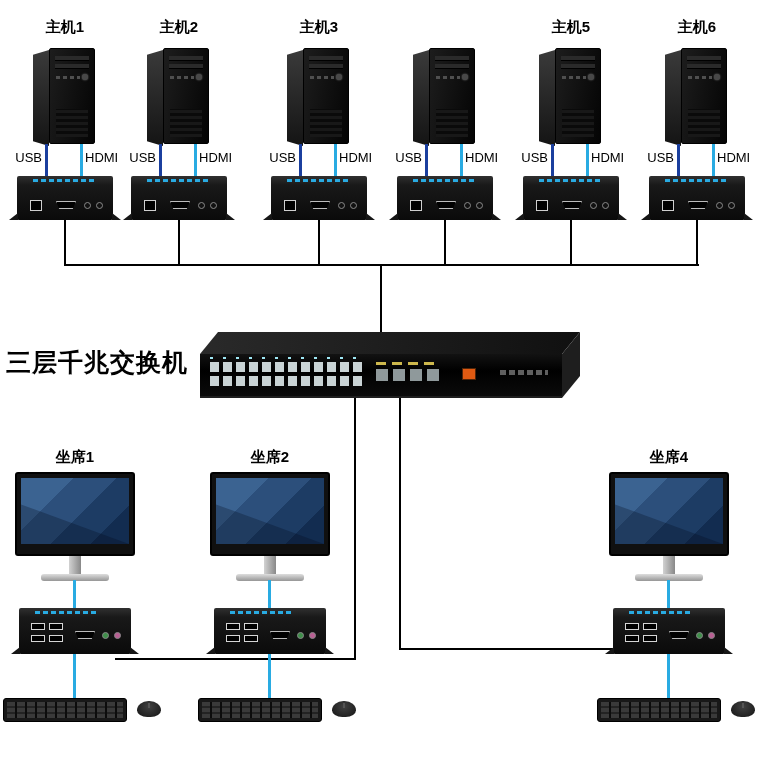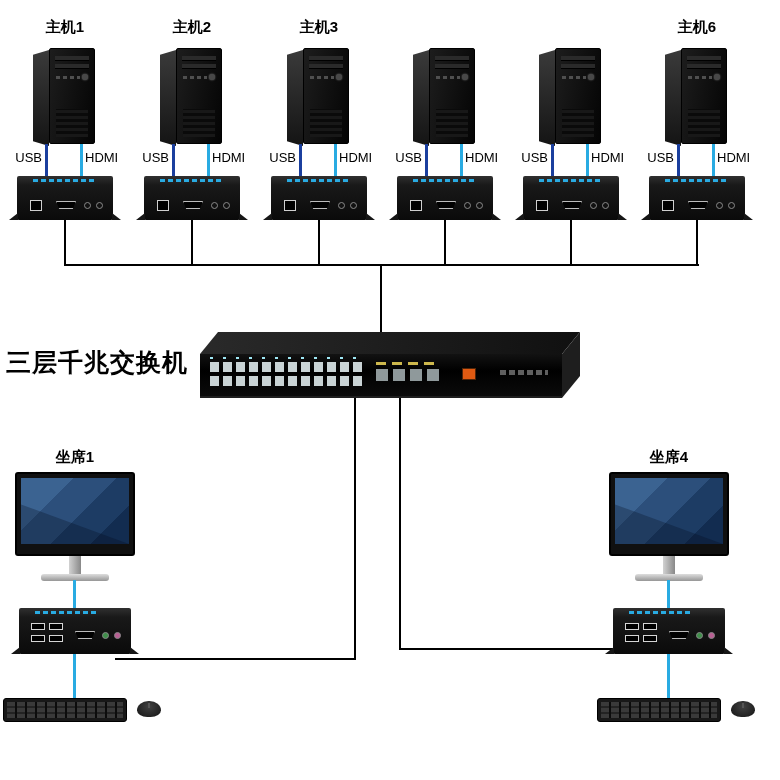"主机2" div.host-col { left: 127px -> 114px }
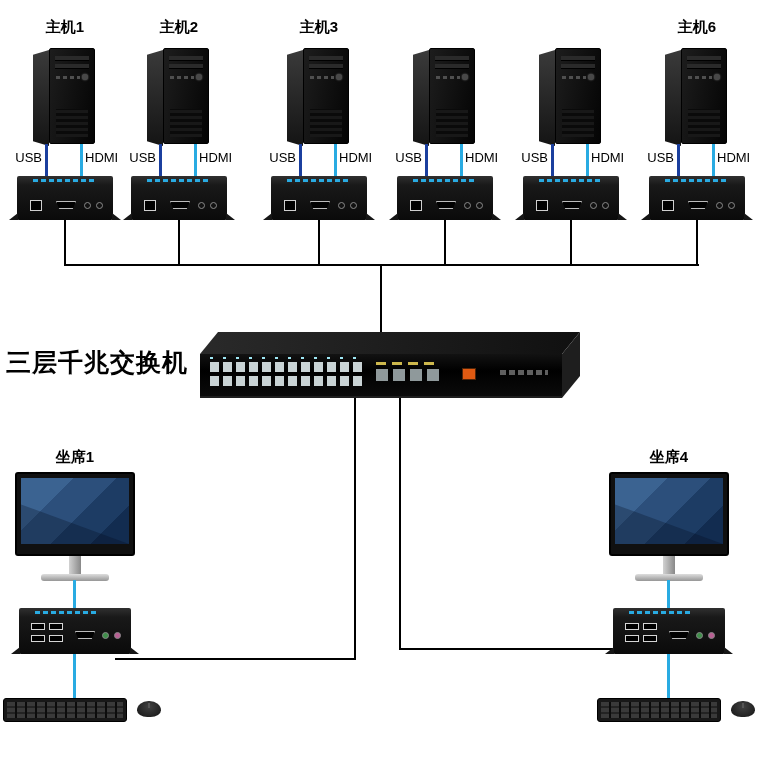"主机5" div.host-label { html: none -> <div>主机5</div> }
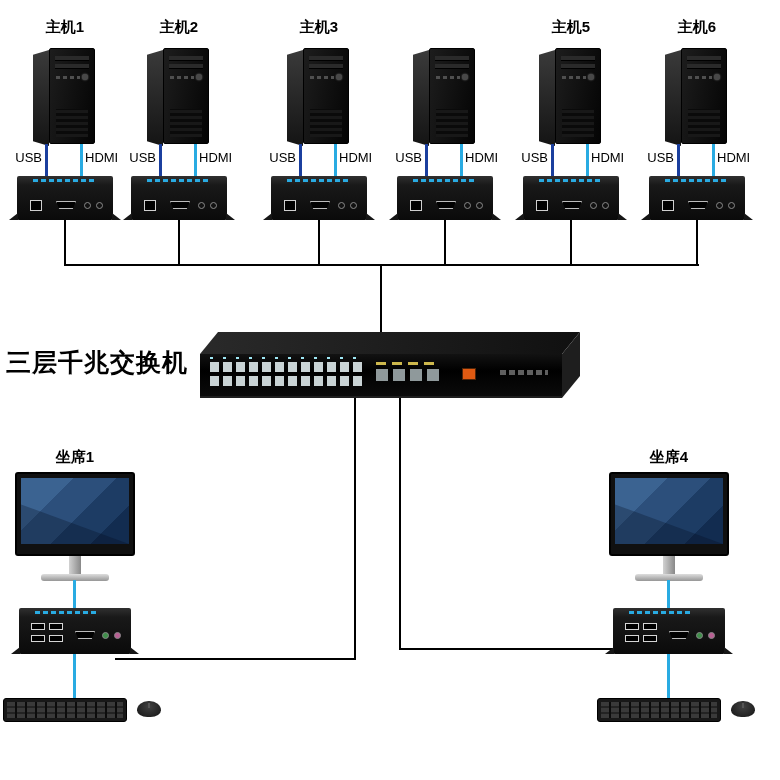"坐席2" div.seat-col { html: none -> <div> <div>坐席2</div> <div> <div></div> </div> <div></div> <div></div> <div></div> <div> <div></div> <div></div> <div></div> <div></div> <div></div> <div></div> <div></div> <div></div> </div> <div></div> <div> <div></div> </div> <div></div> </div> }
